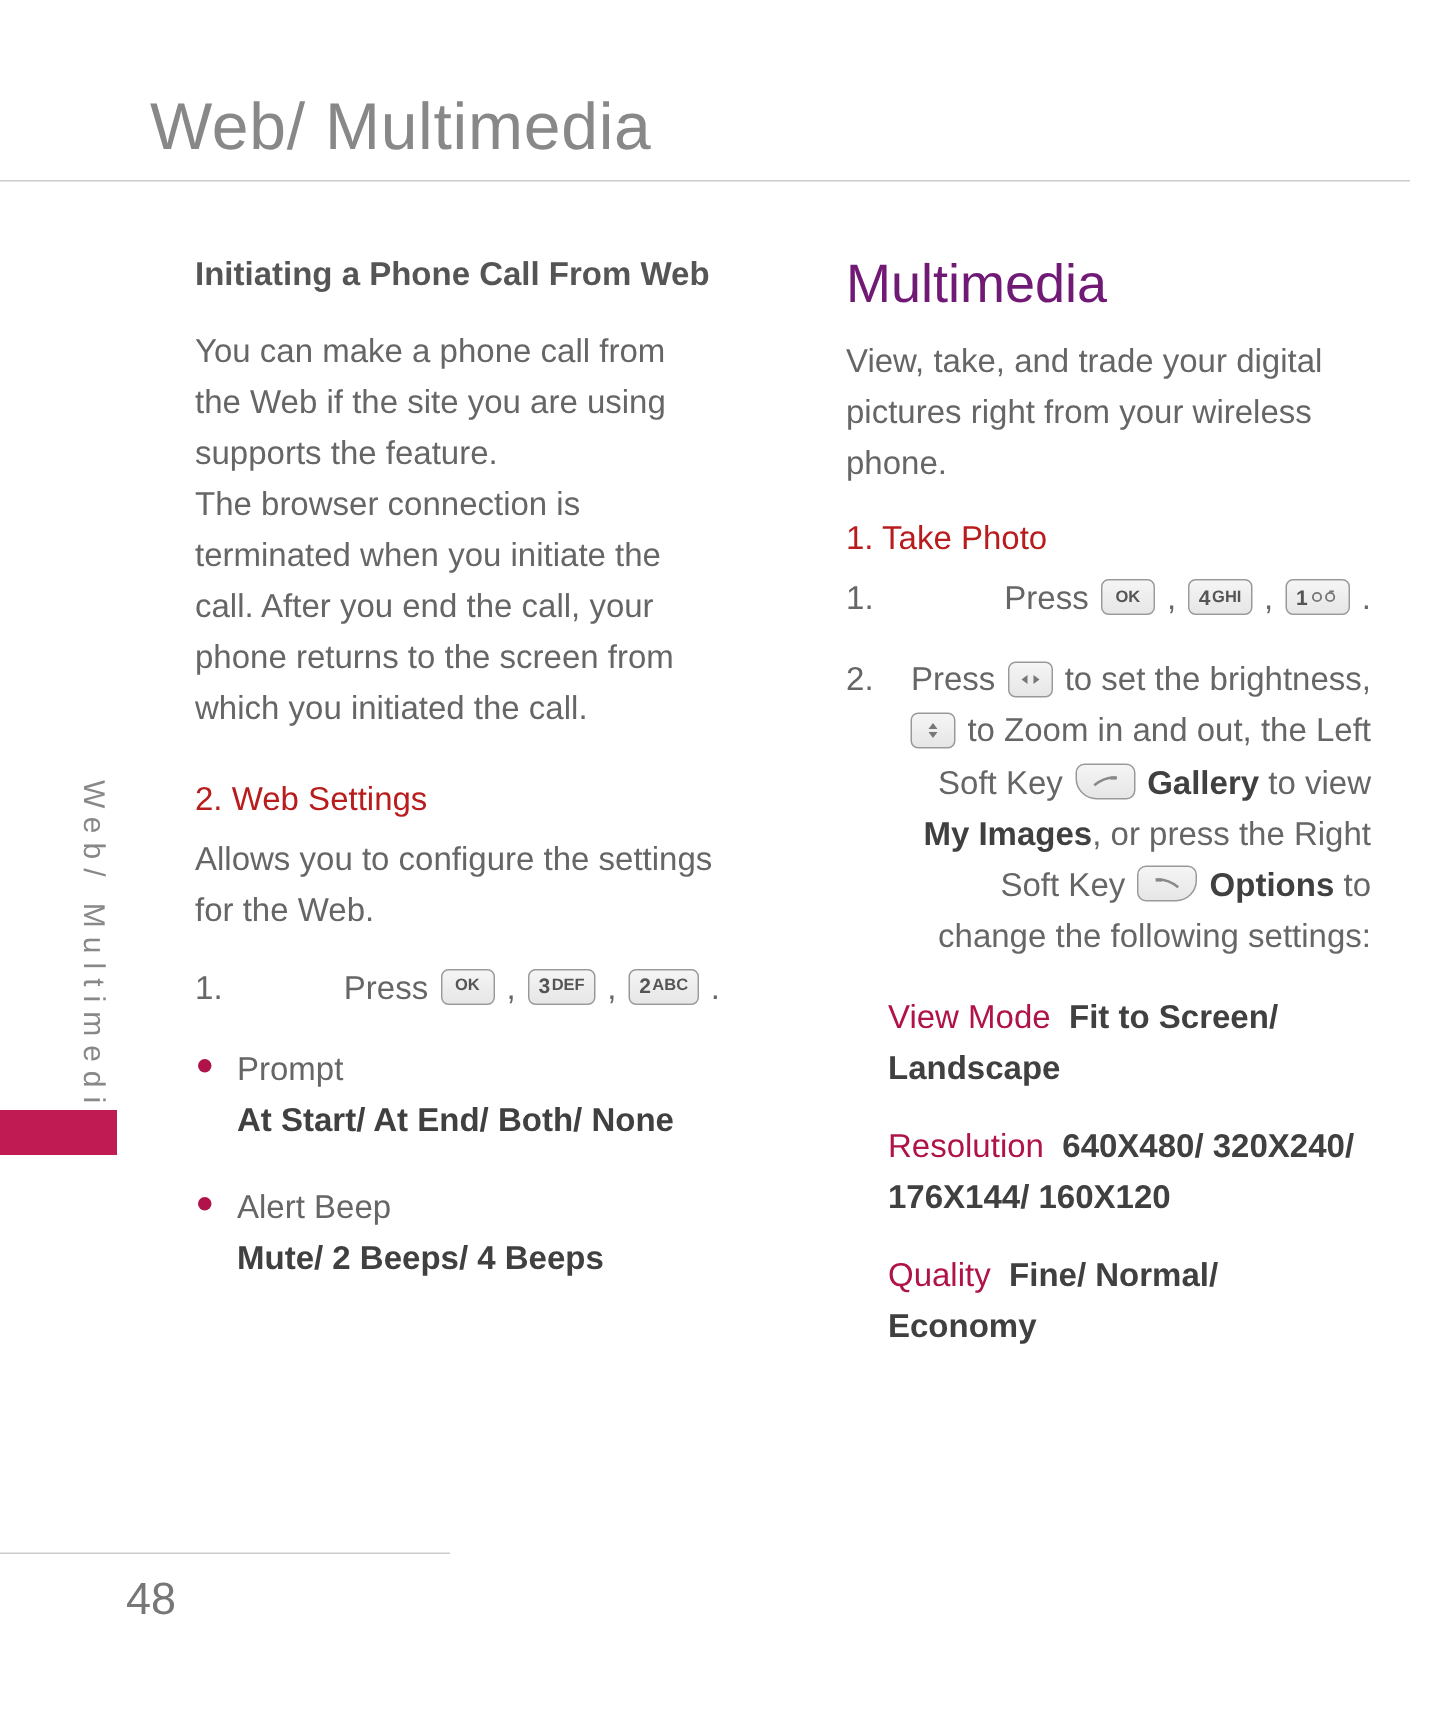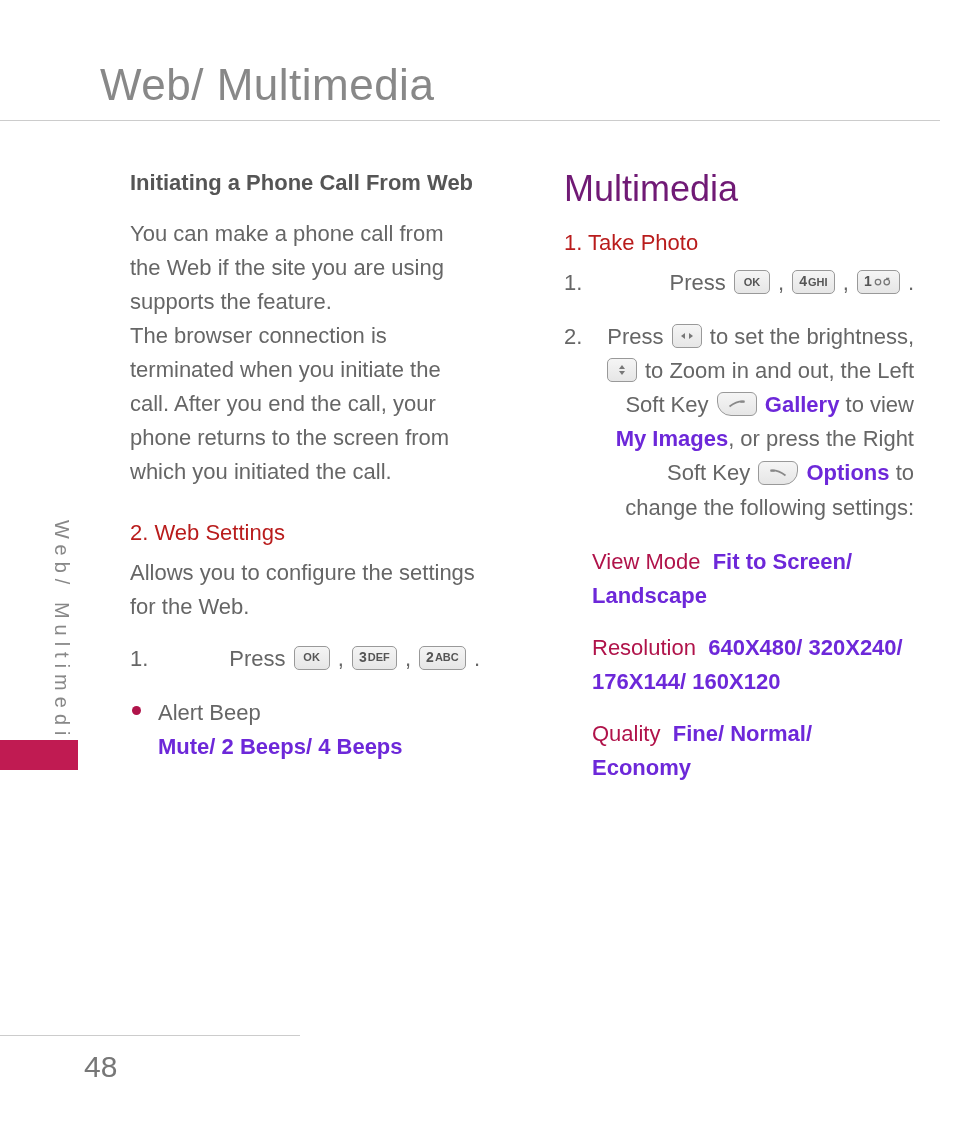"View, take, and trade your" p.body { html: none -> <p>View, take, and trade your digital pictures right from your wireless phone.</p> }
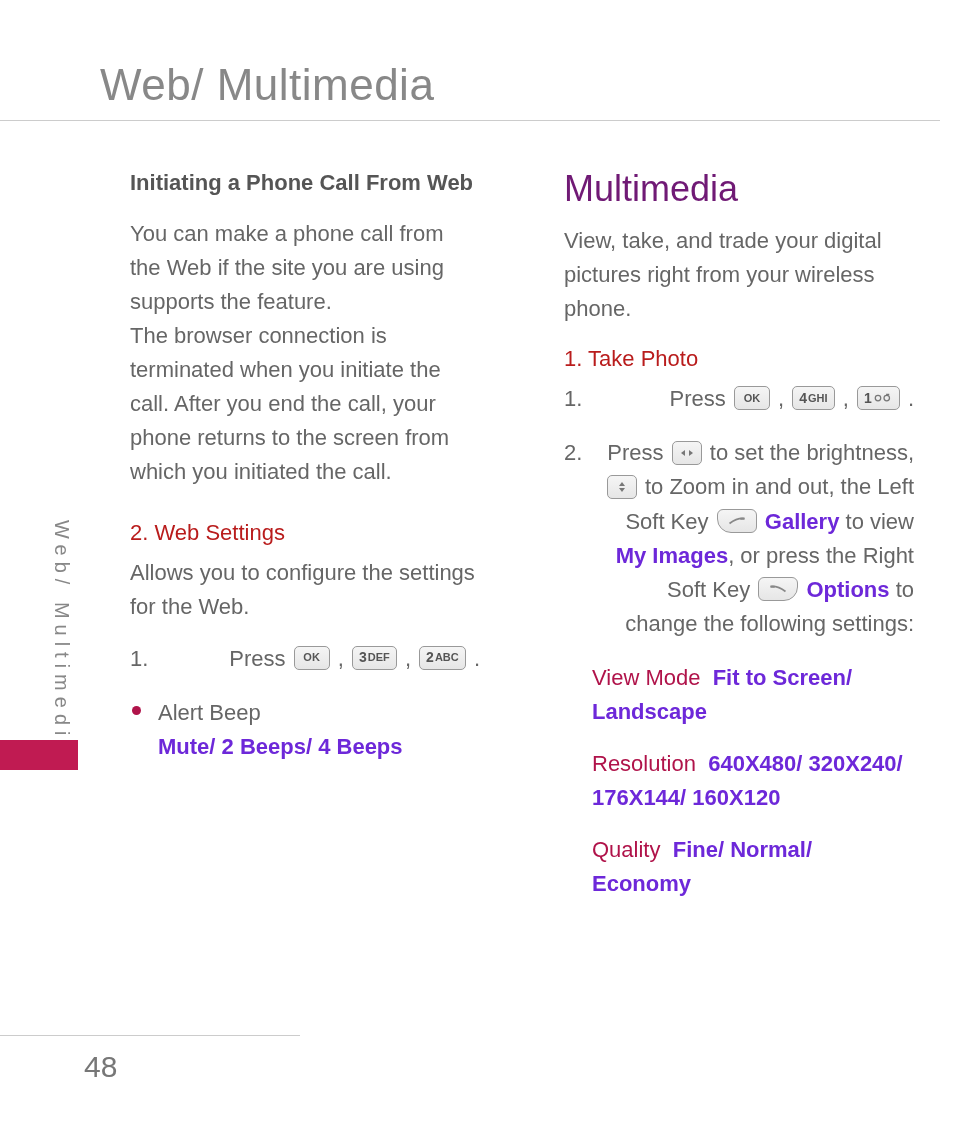"Gallery" .body strong { color: #6d28d9 -> #404040 }
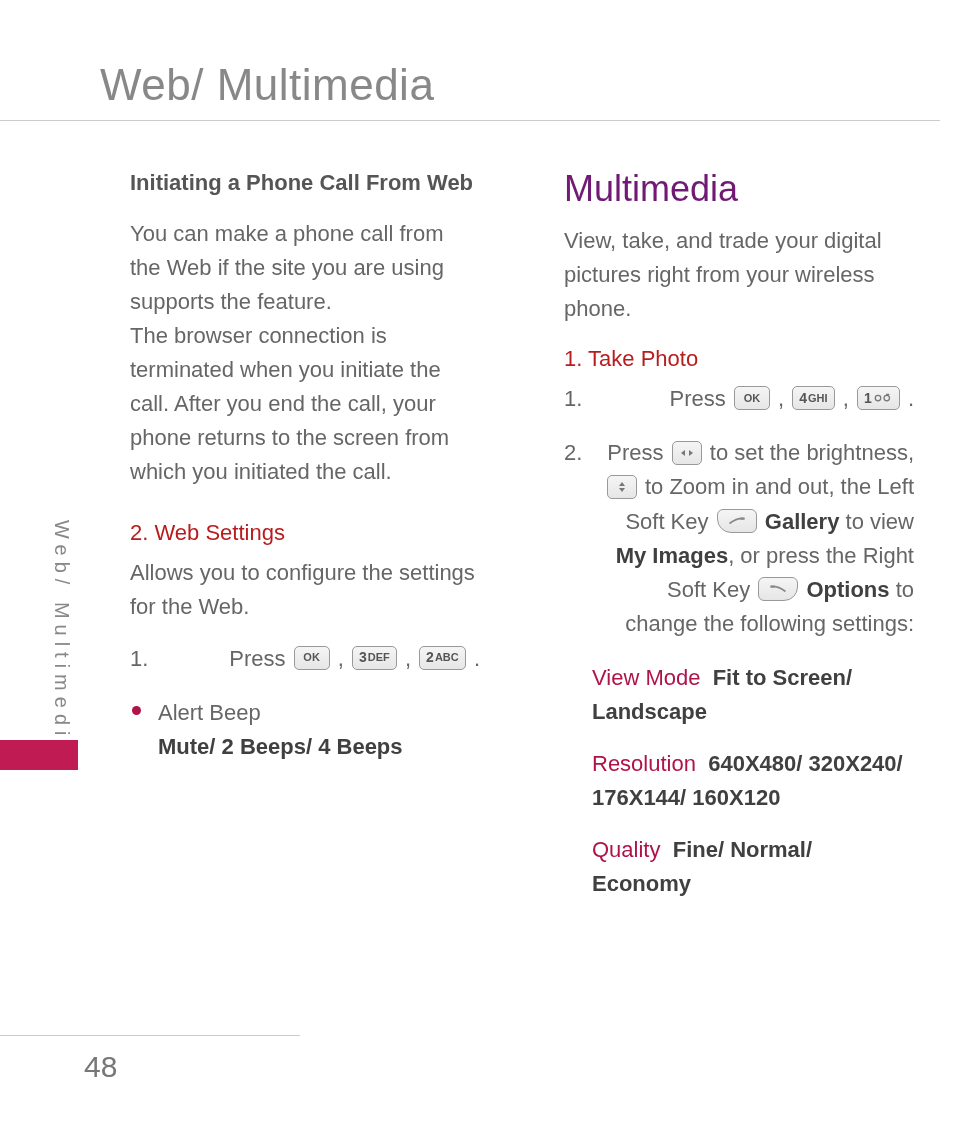"Prompt" li { html: none -> <li> <span>Prompt</span><br> <strong>At Start/ At End/ Both/ None</strong> </li> }
